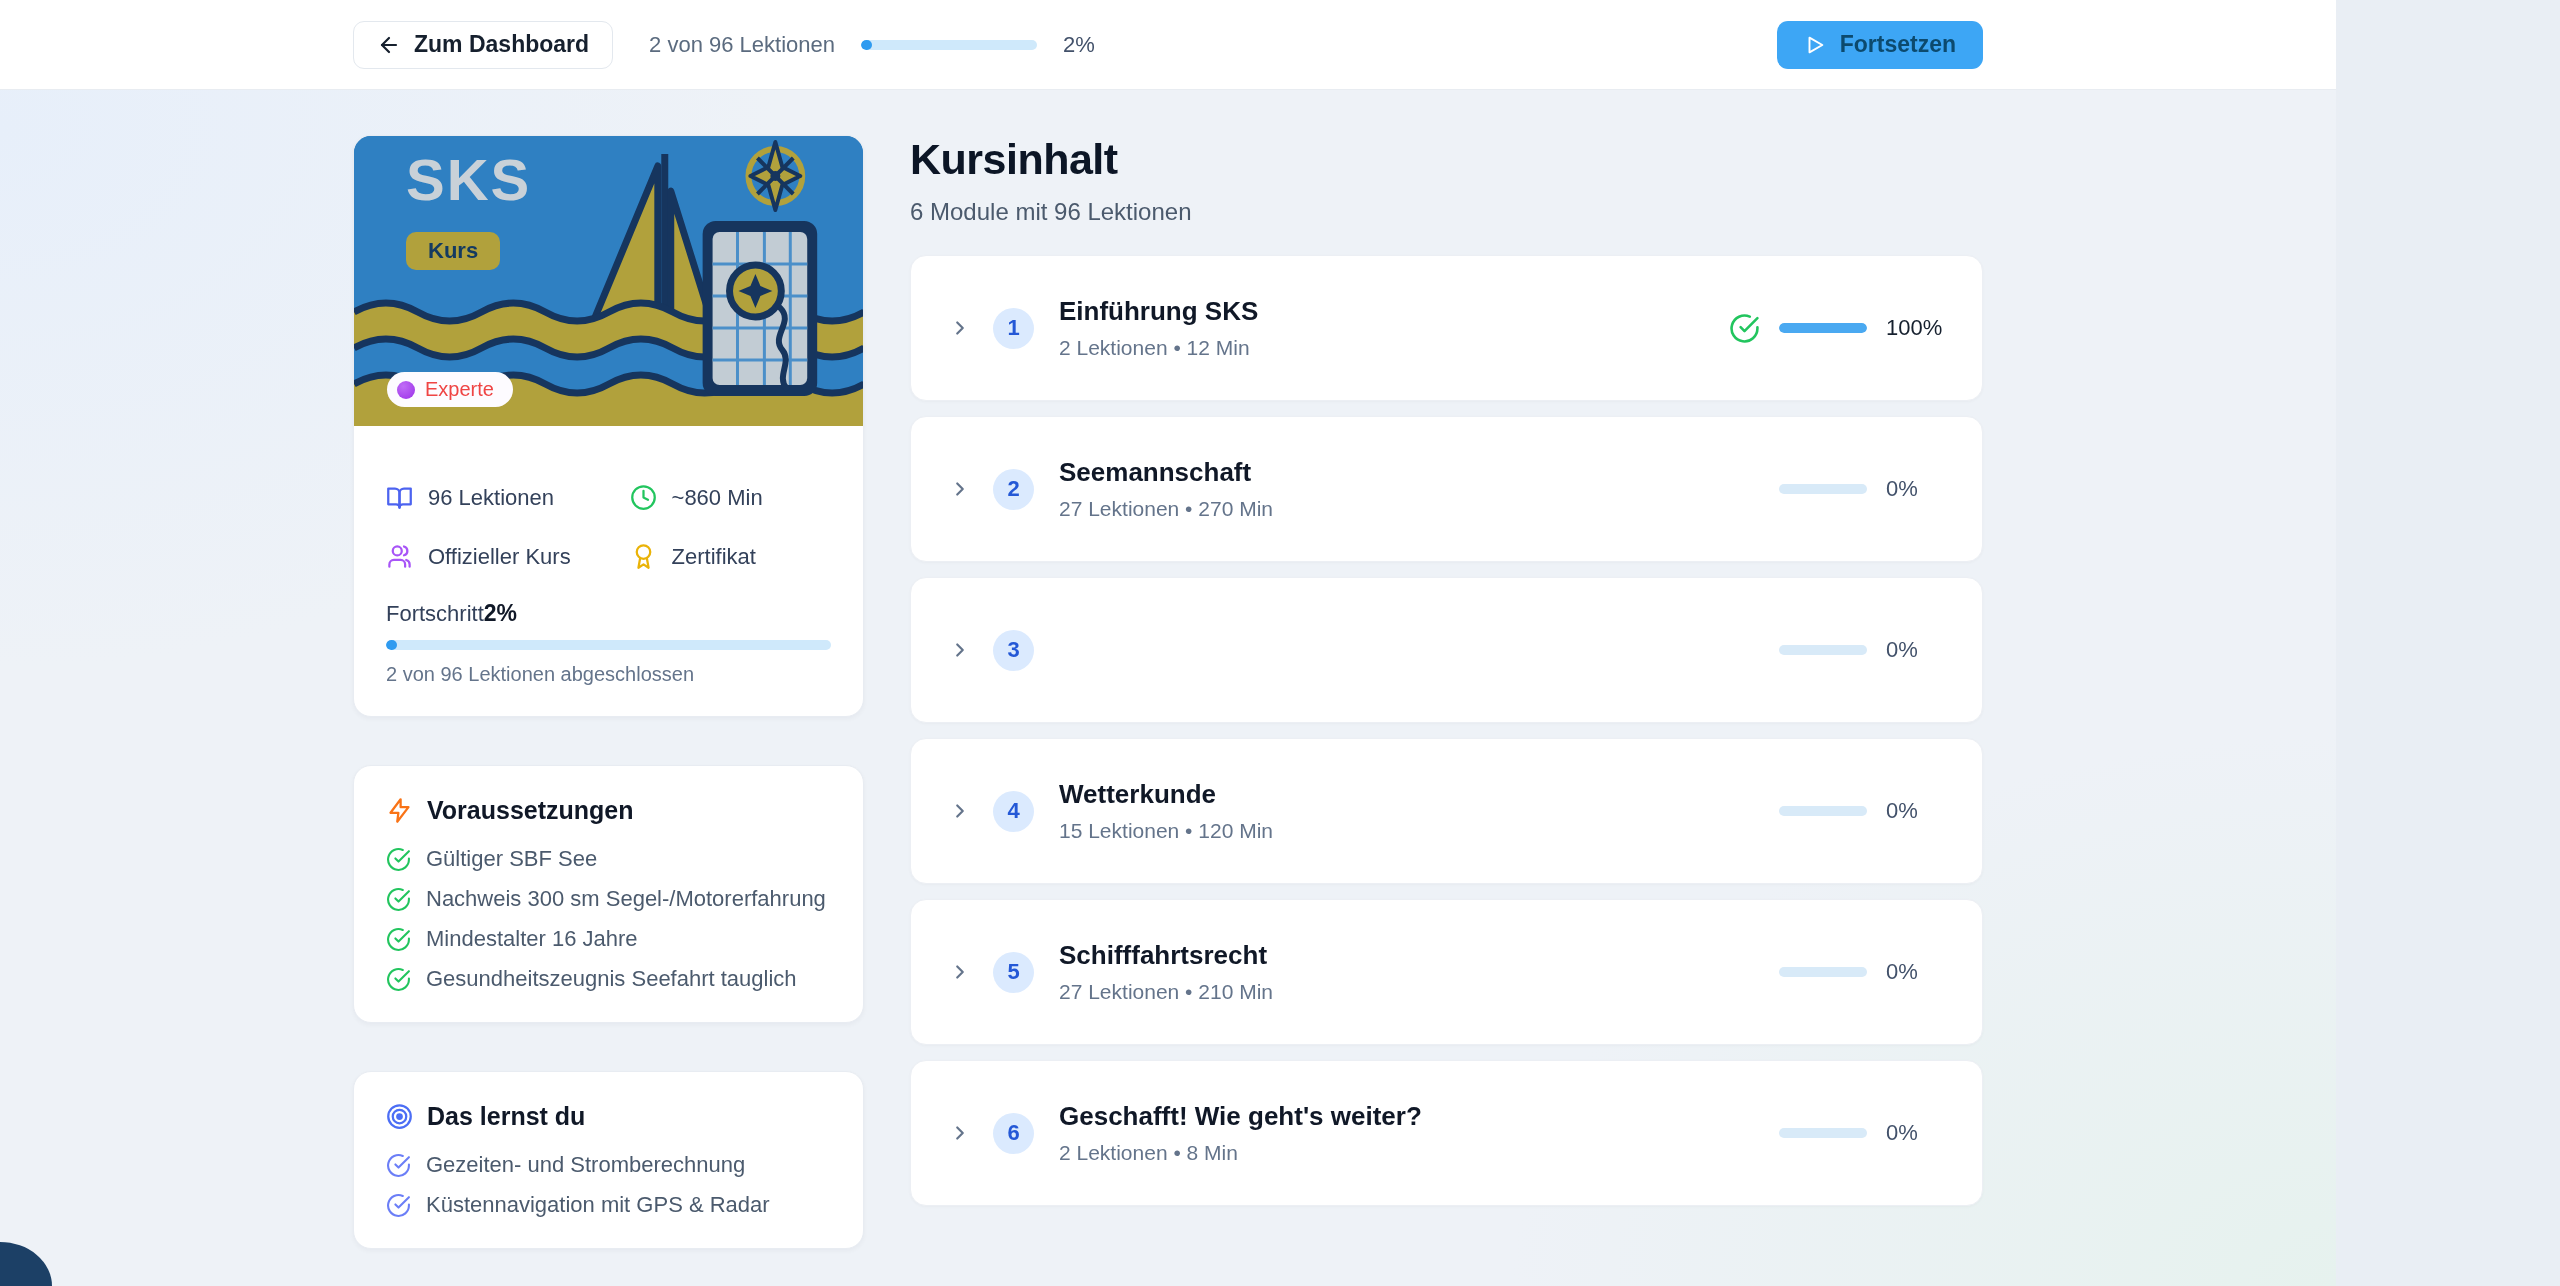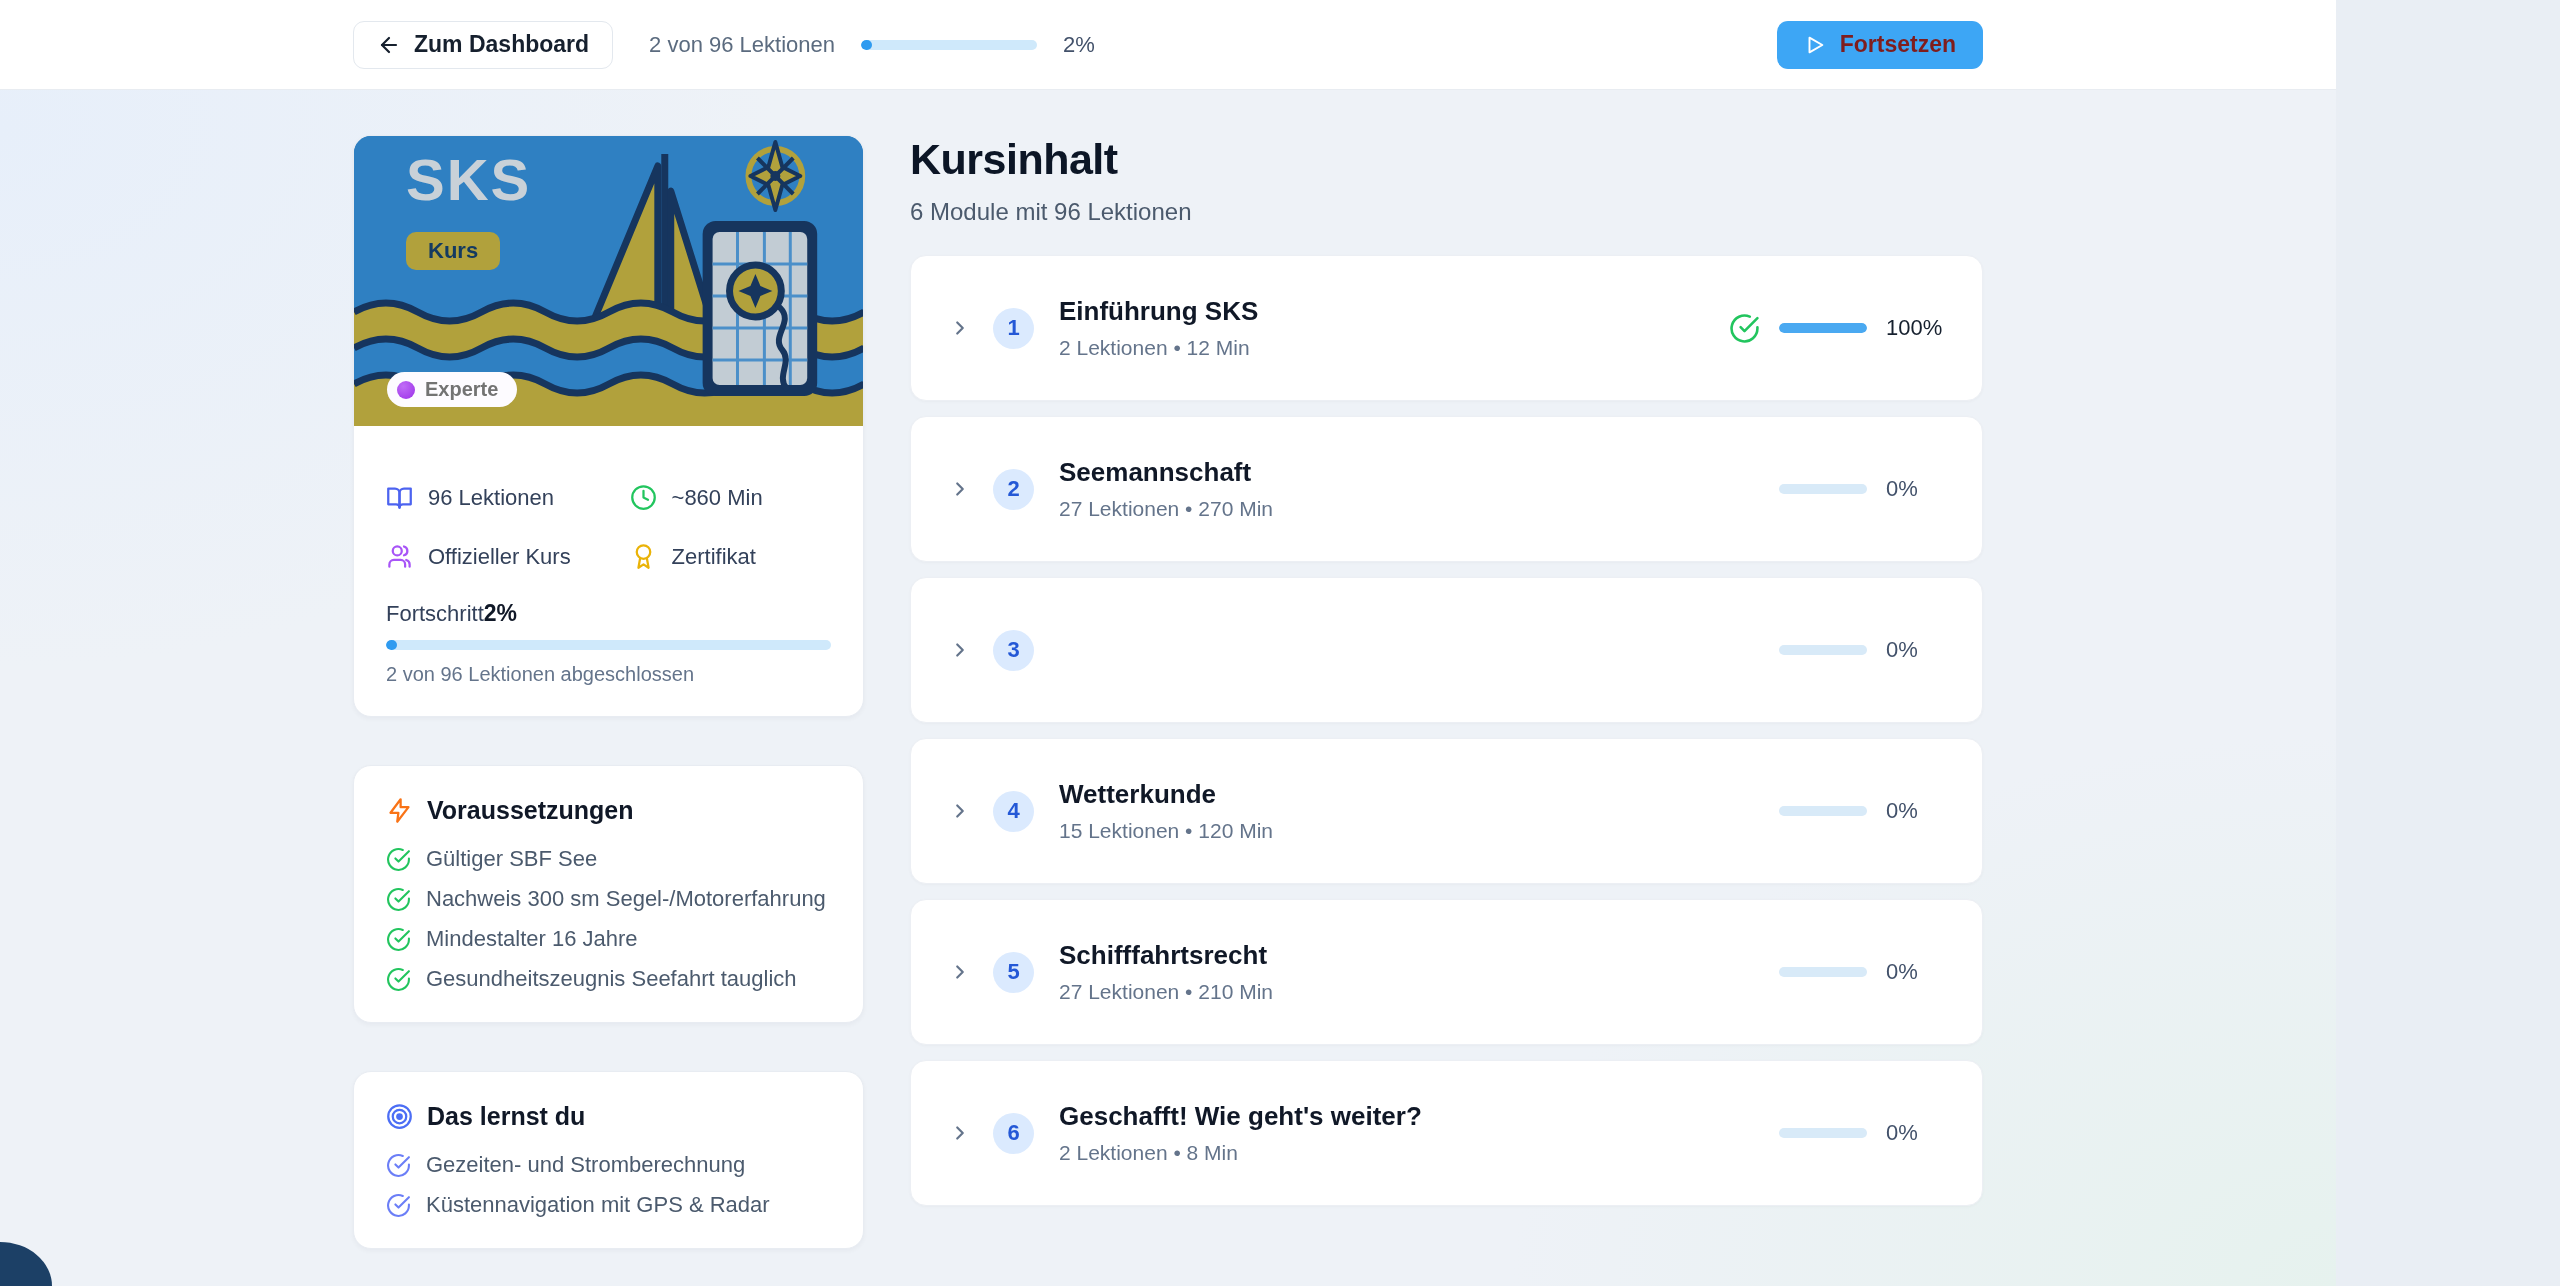"Fortsetzen" .continue-btn { color: #7f1d1d -> #0c4a6e }
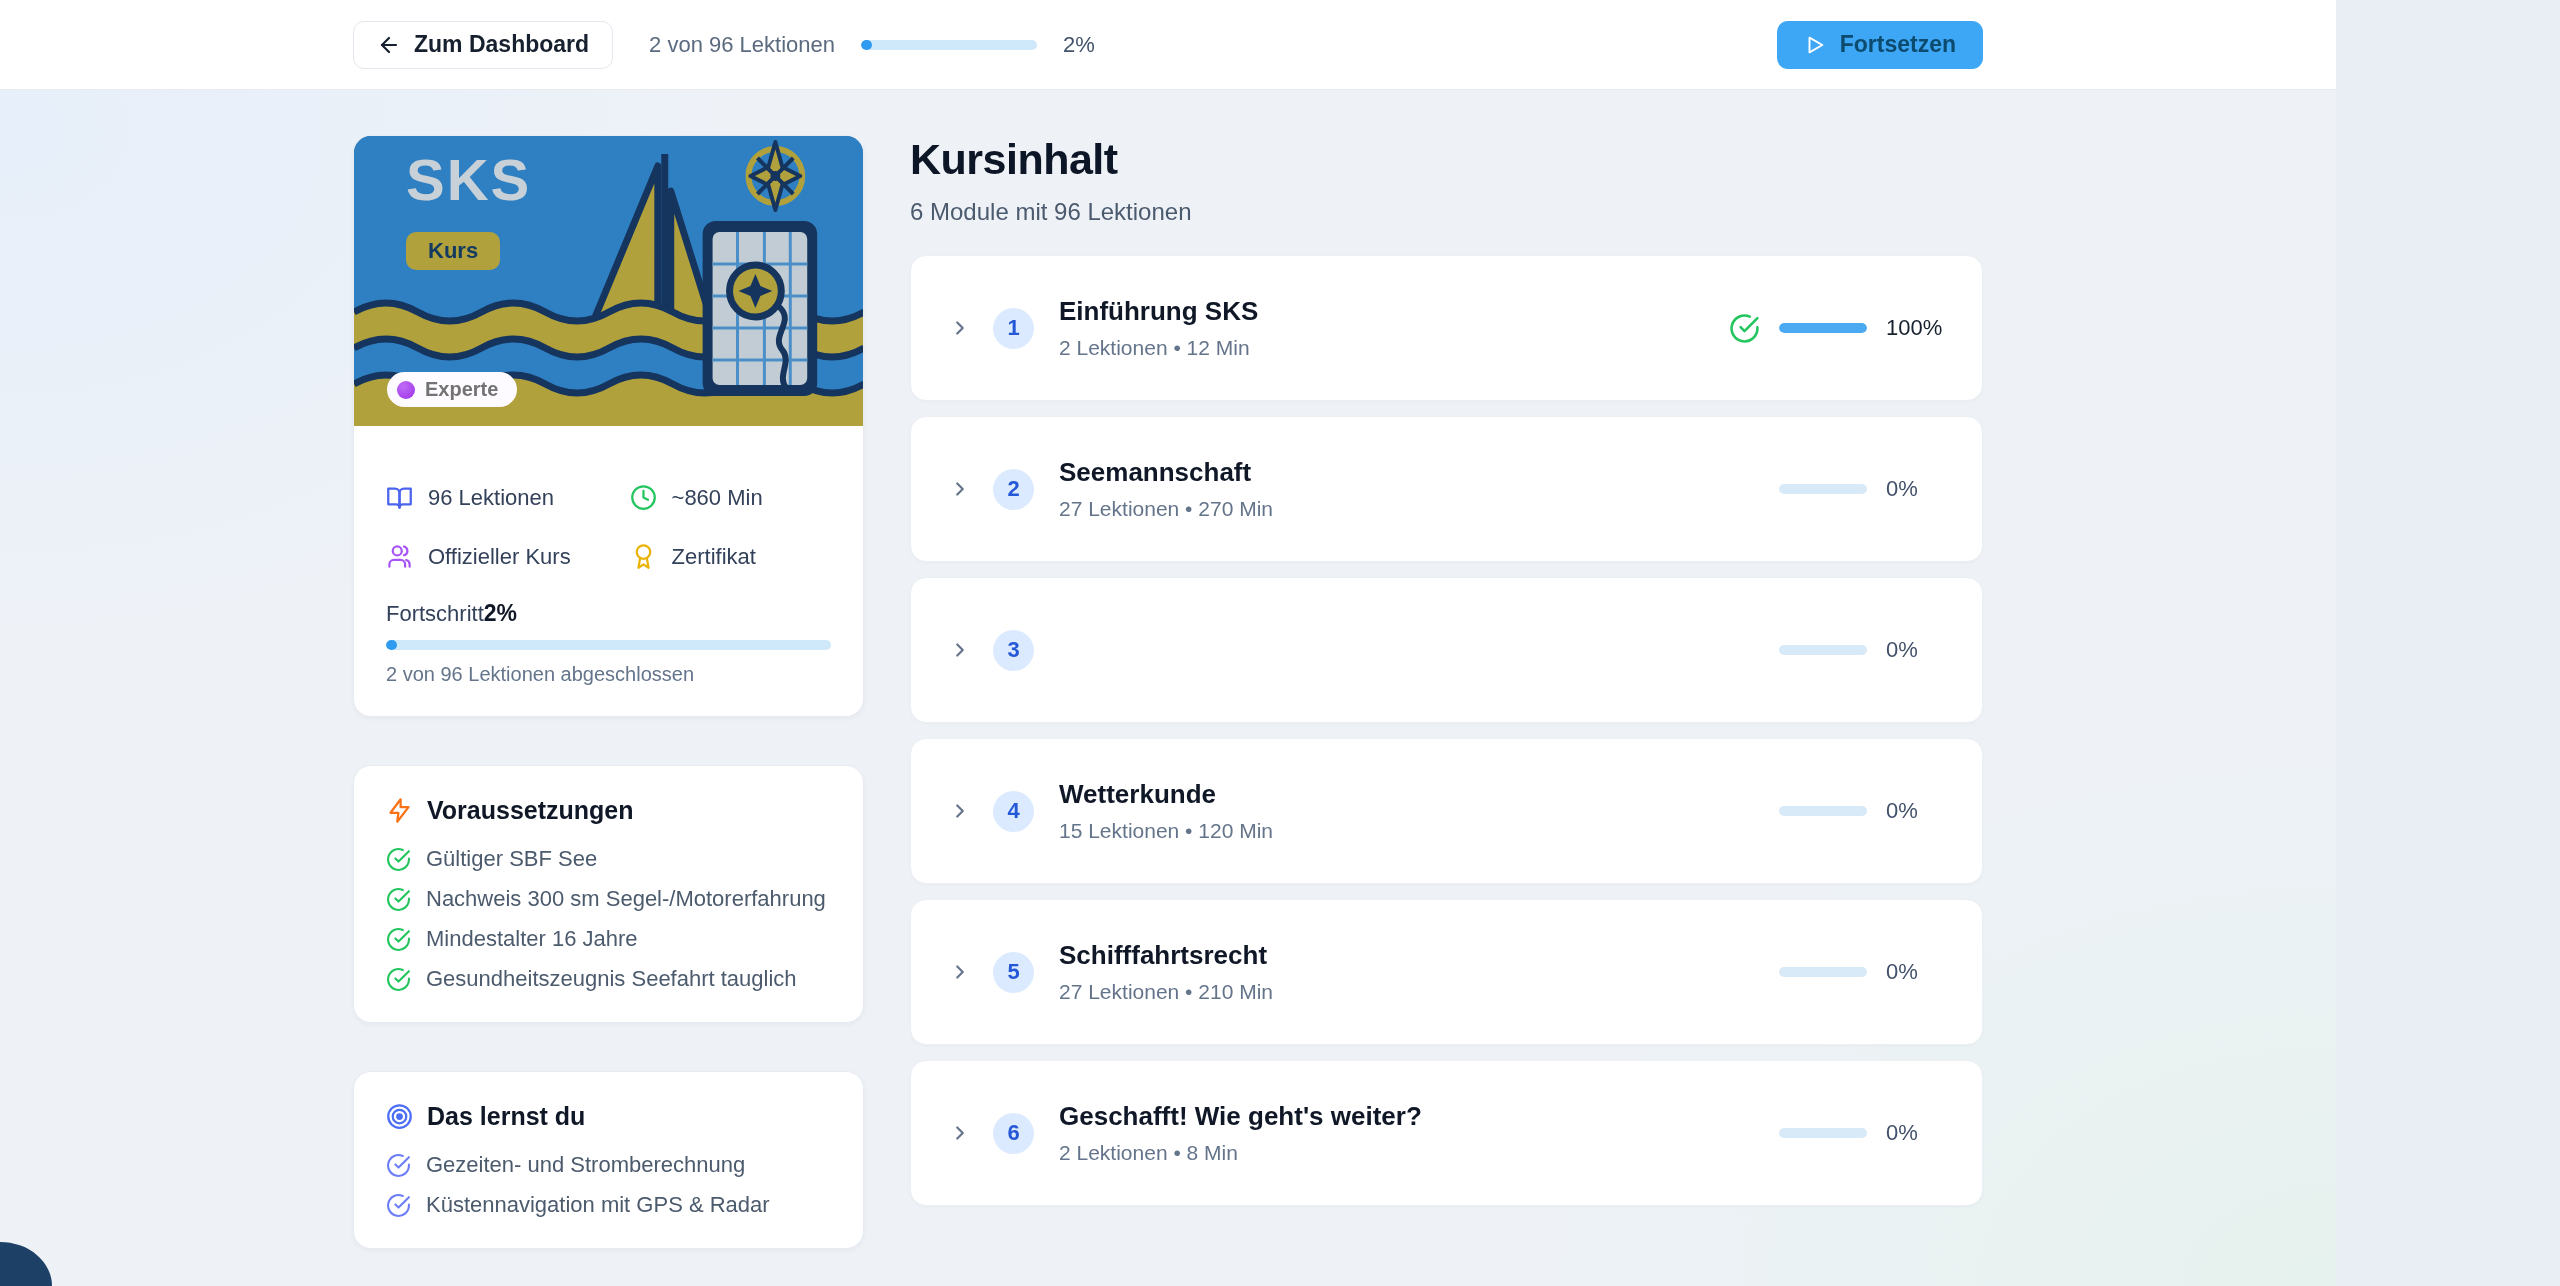"Experte" .hero-level .lbl { color: #737373 -> #ef4444; font-weight: 700 -> 400 }
